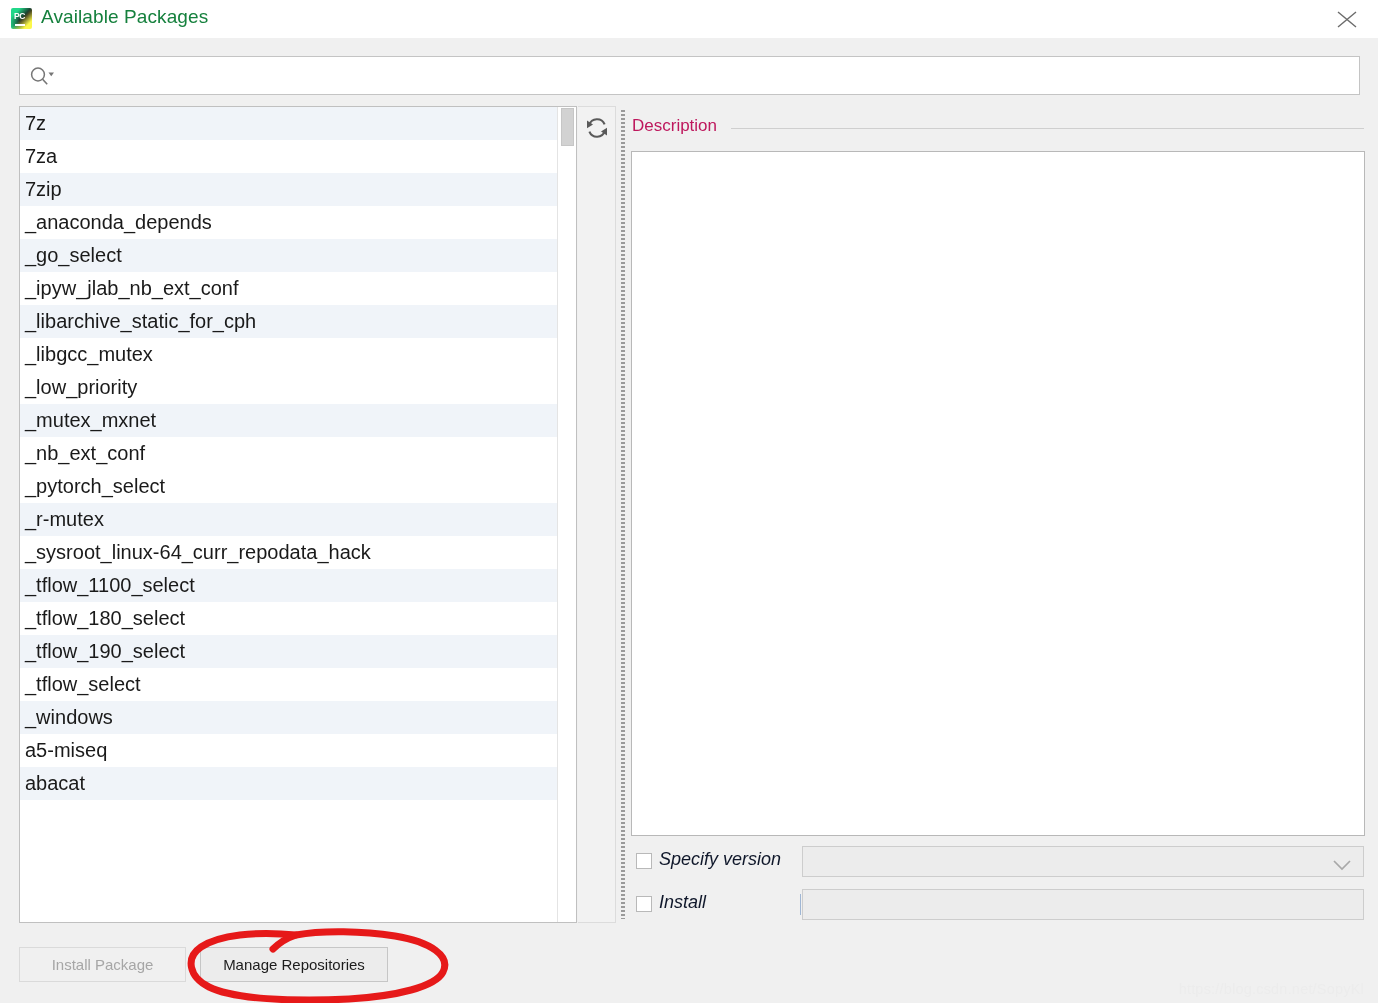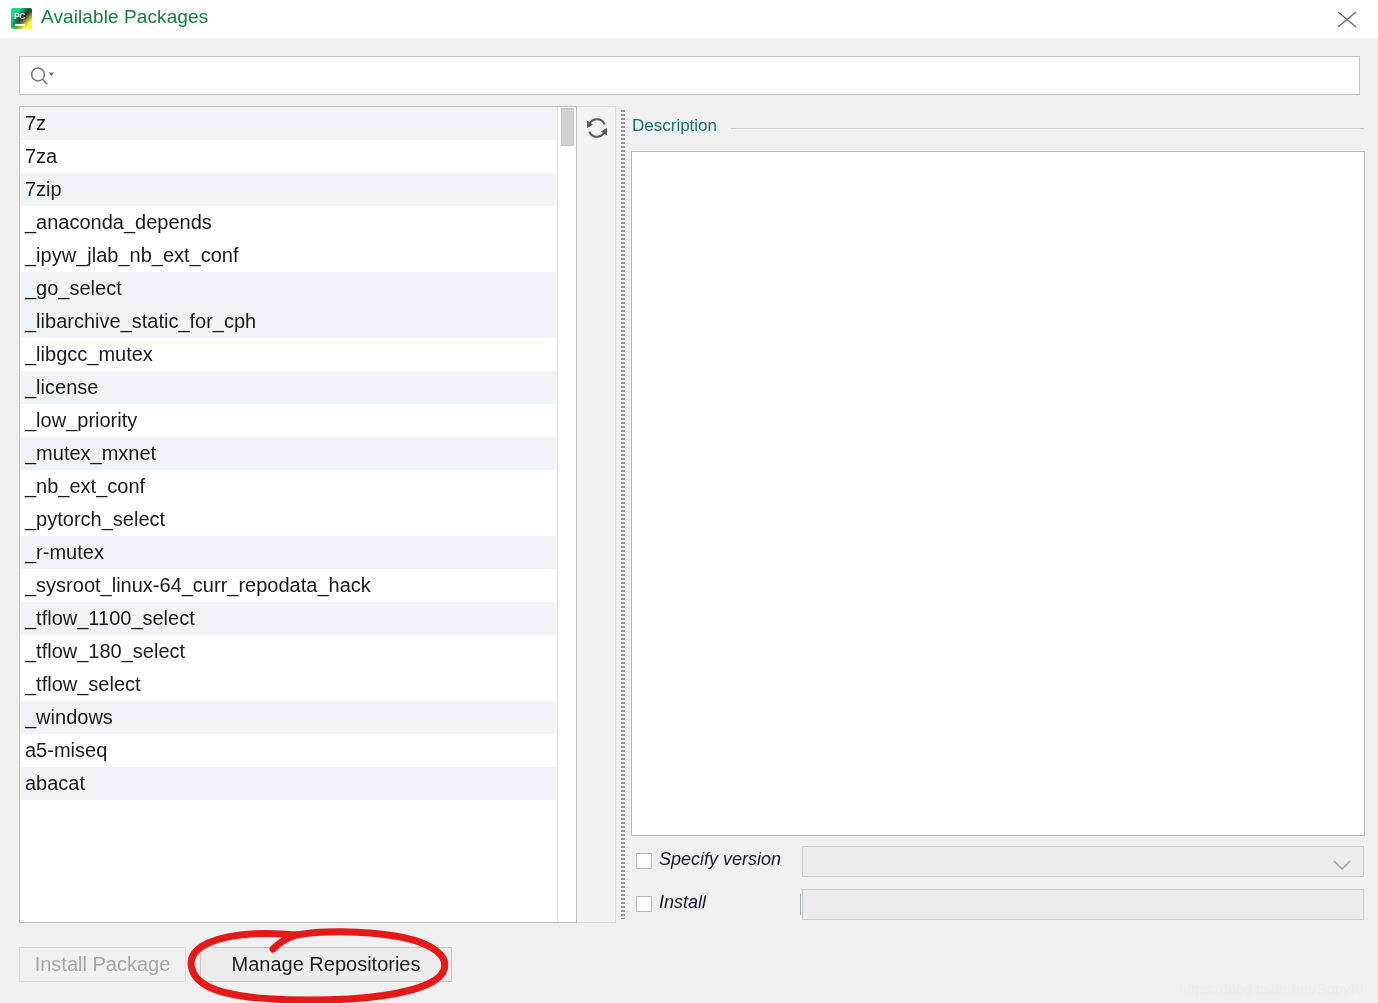"Description" #desc-title { color: #0f766e -> #be185d }
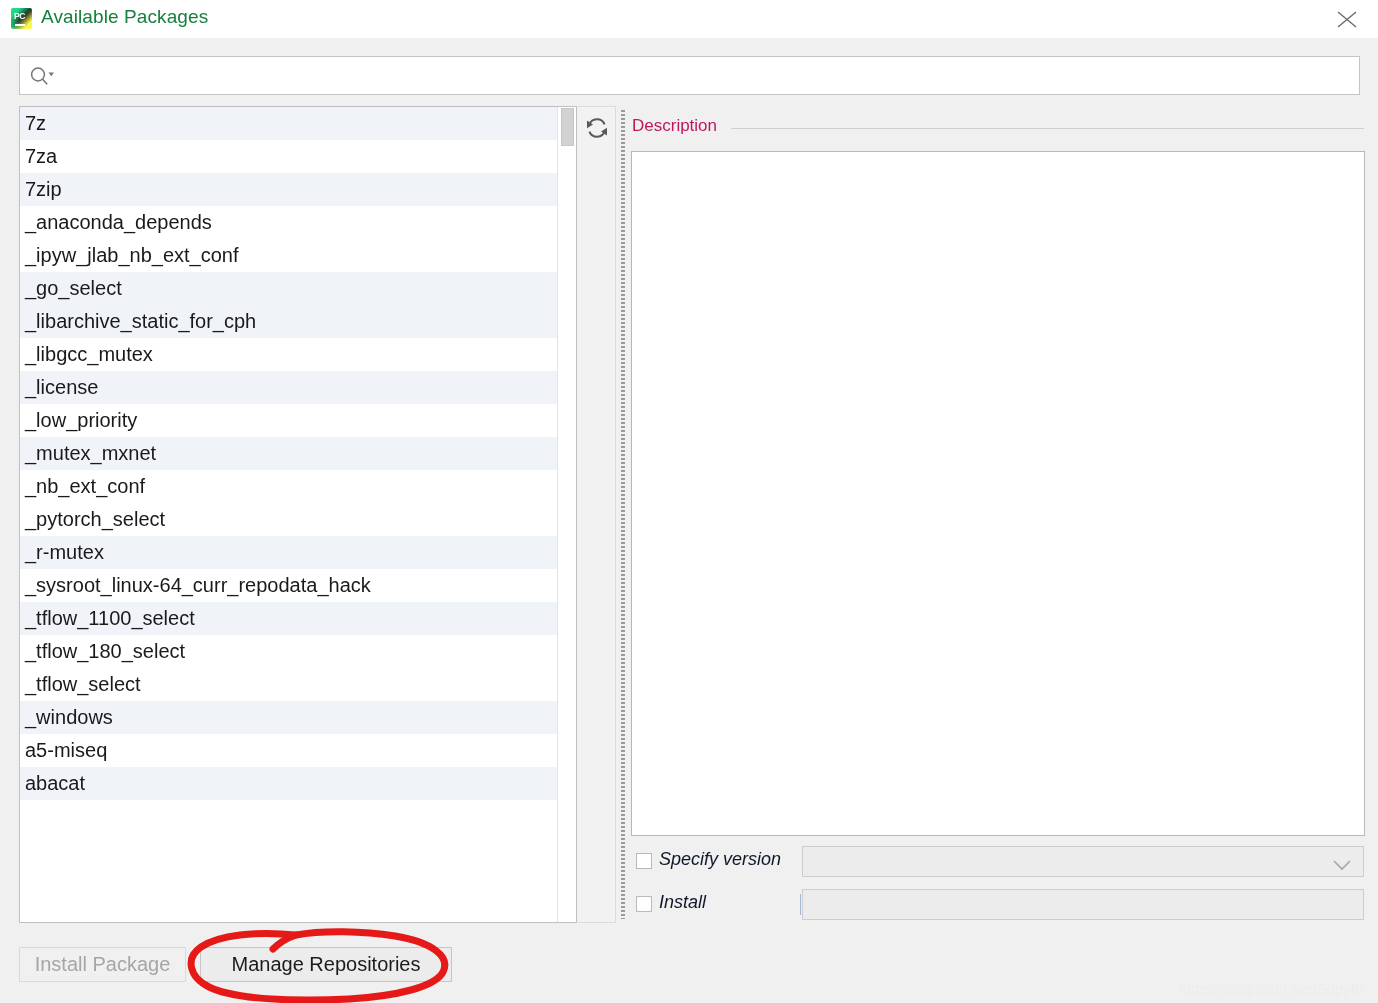"_ipyw_jlab_nb_ext_conf" div.pkg-row { order: before "_go_select" -> after "_go_select" }
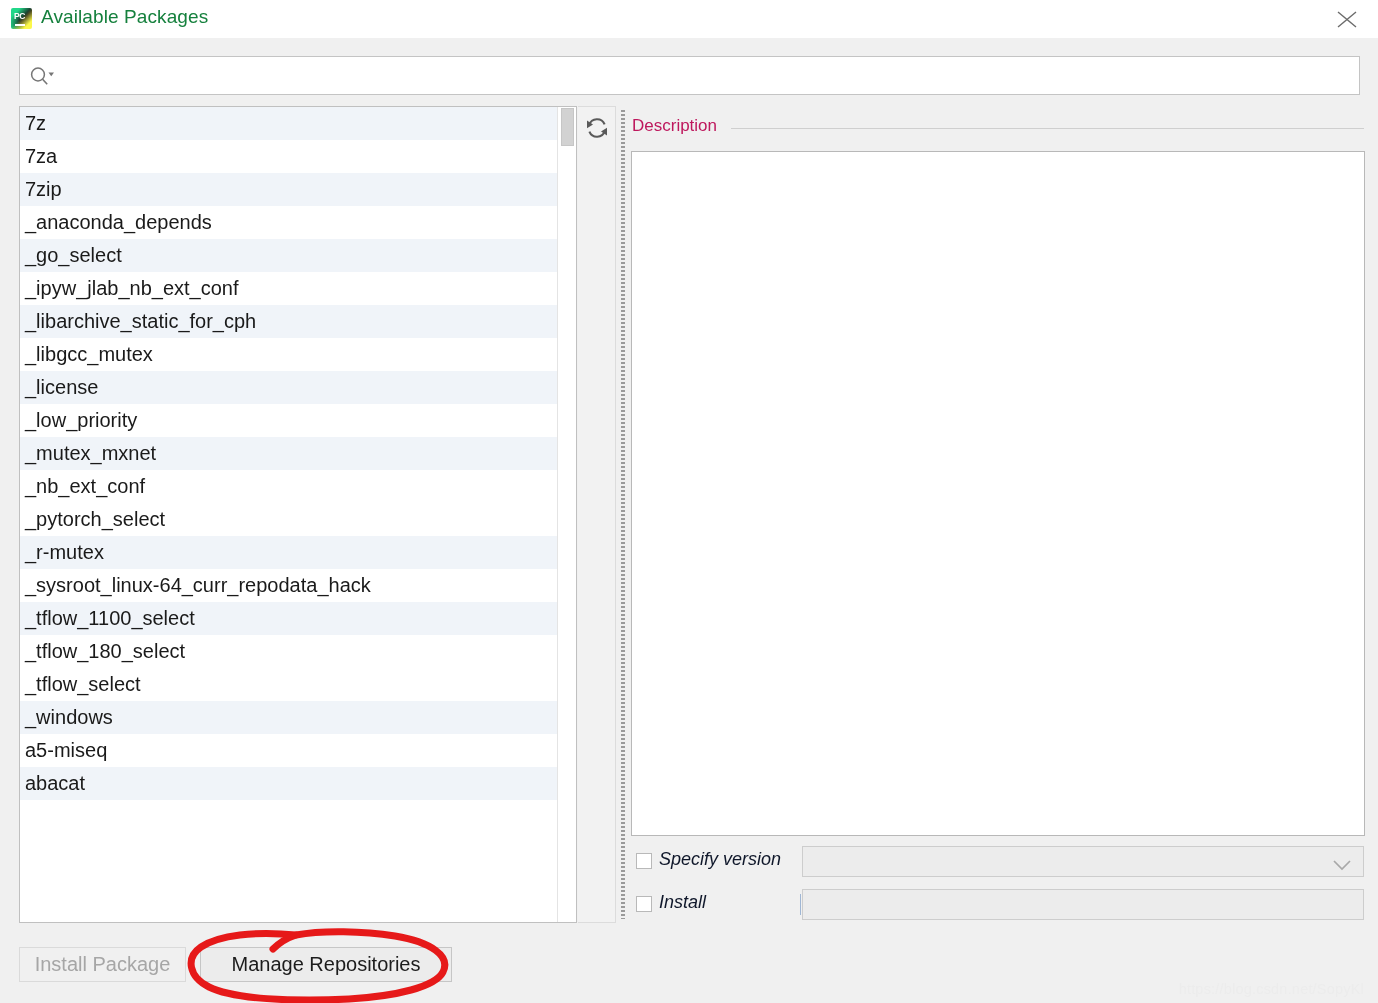"_license" div.pkg-row { html: <div>_license</div> -> none }
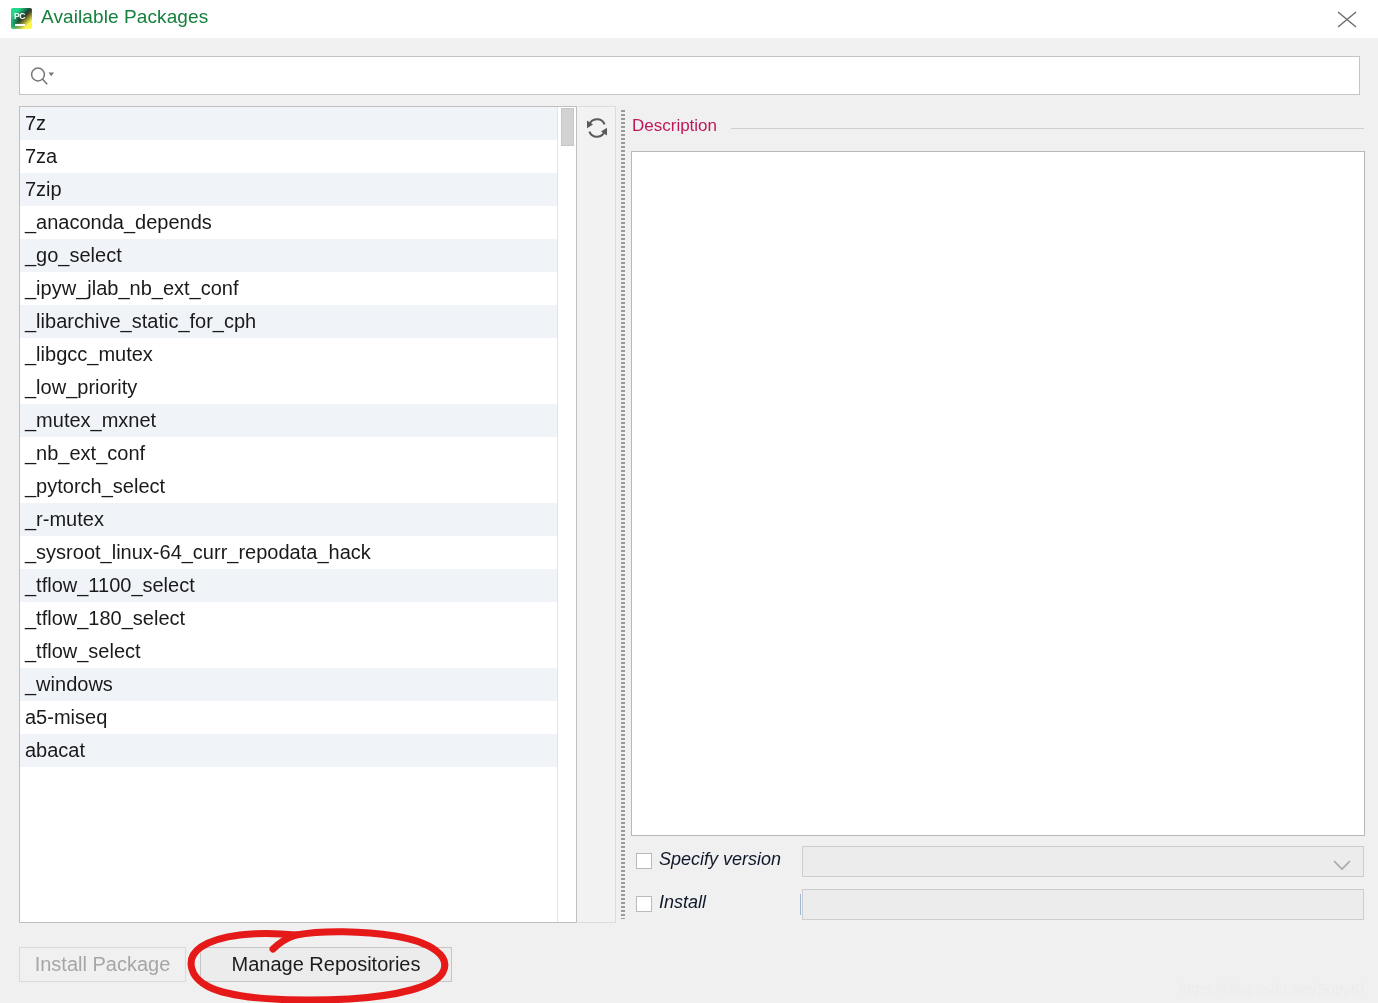"_tflow_190_select" div.pkg-row { html: none -> <div>_tflow_190_select</div> }
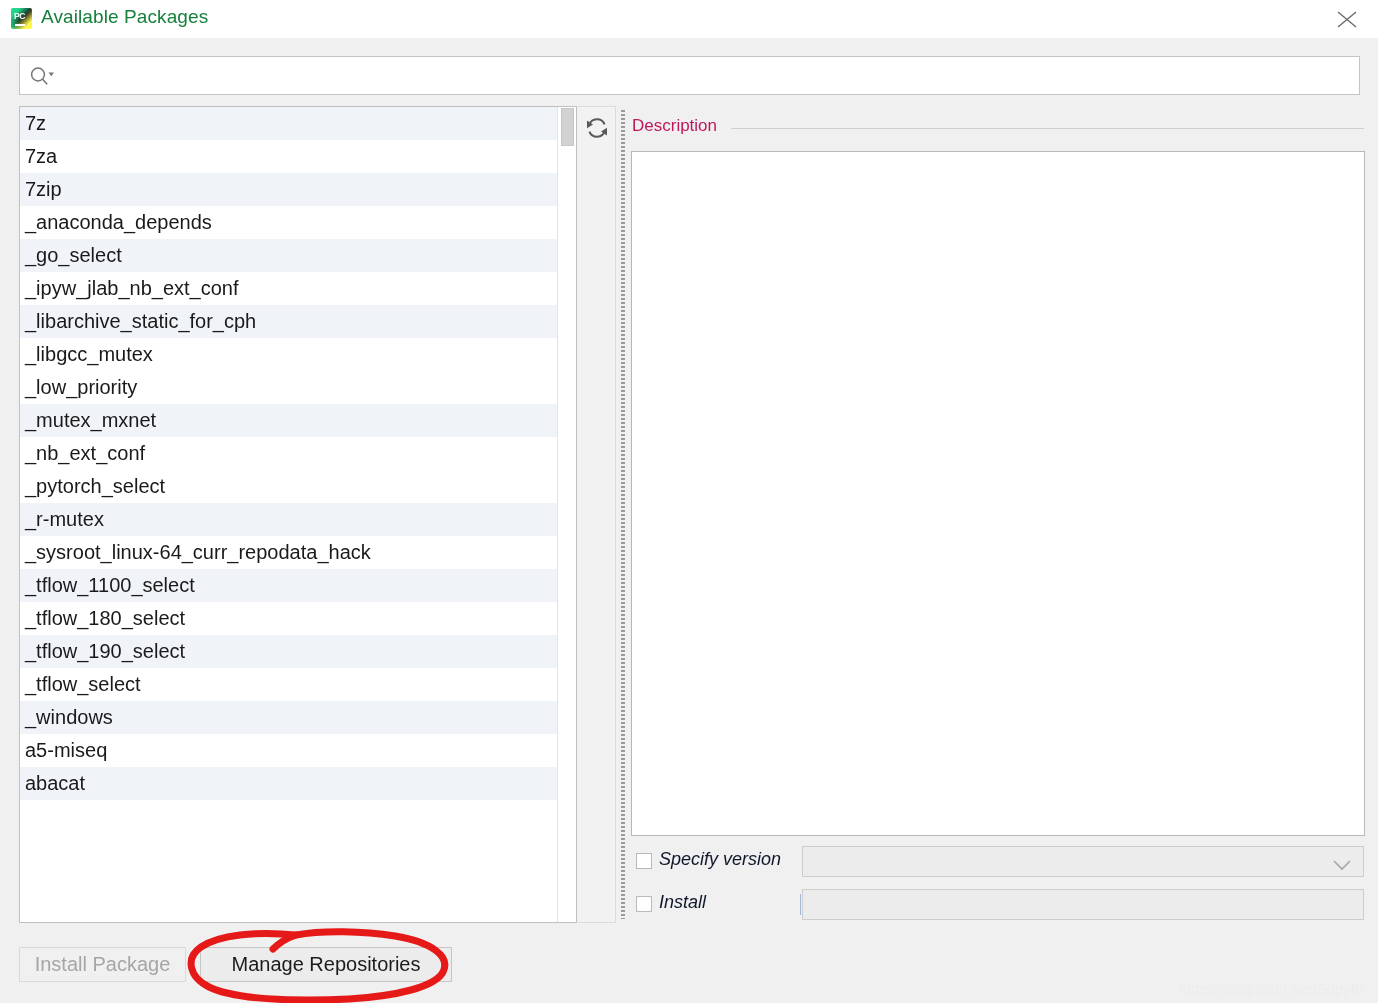"Install Package" .btn { font-size: 20px -> 15px }
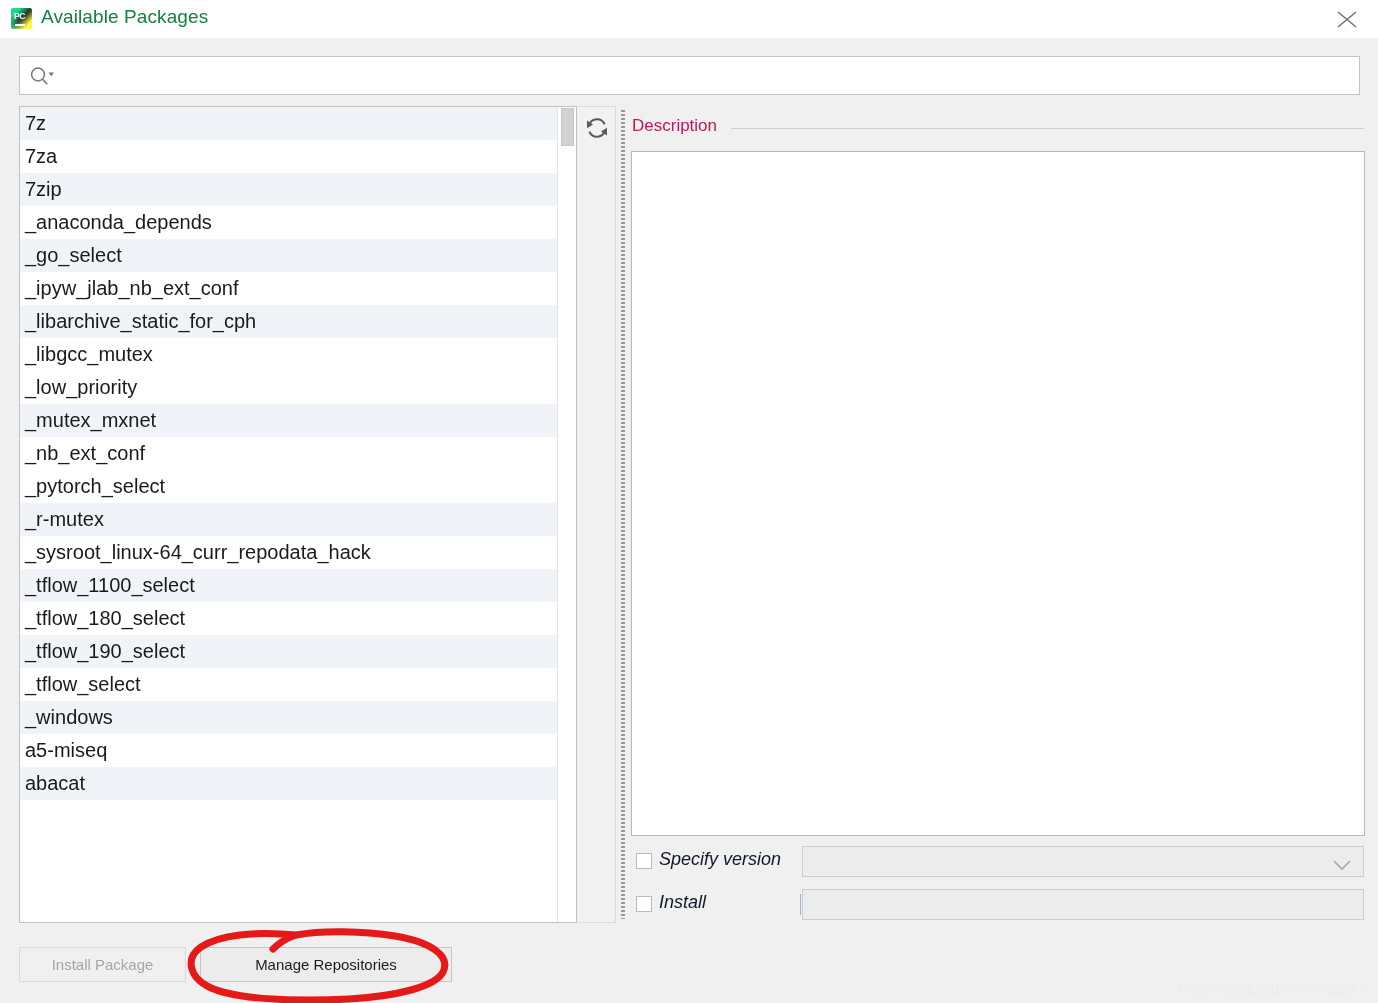"Manage Repositories" #manage-btn { width: 252px -> 188px }
